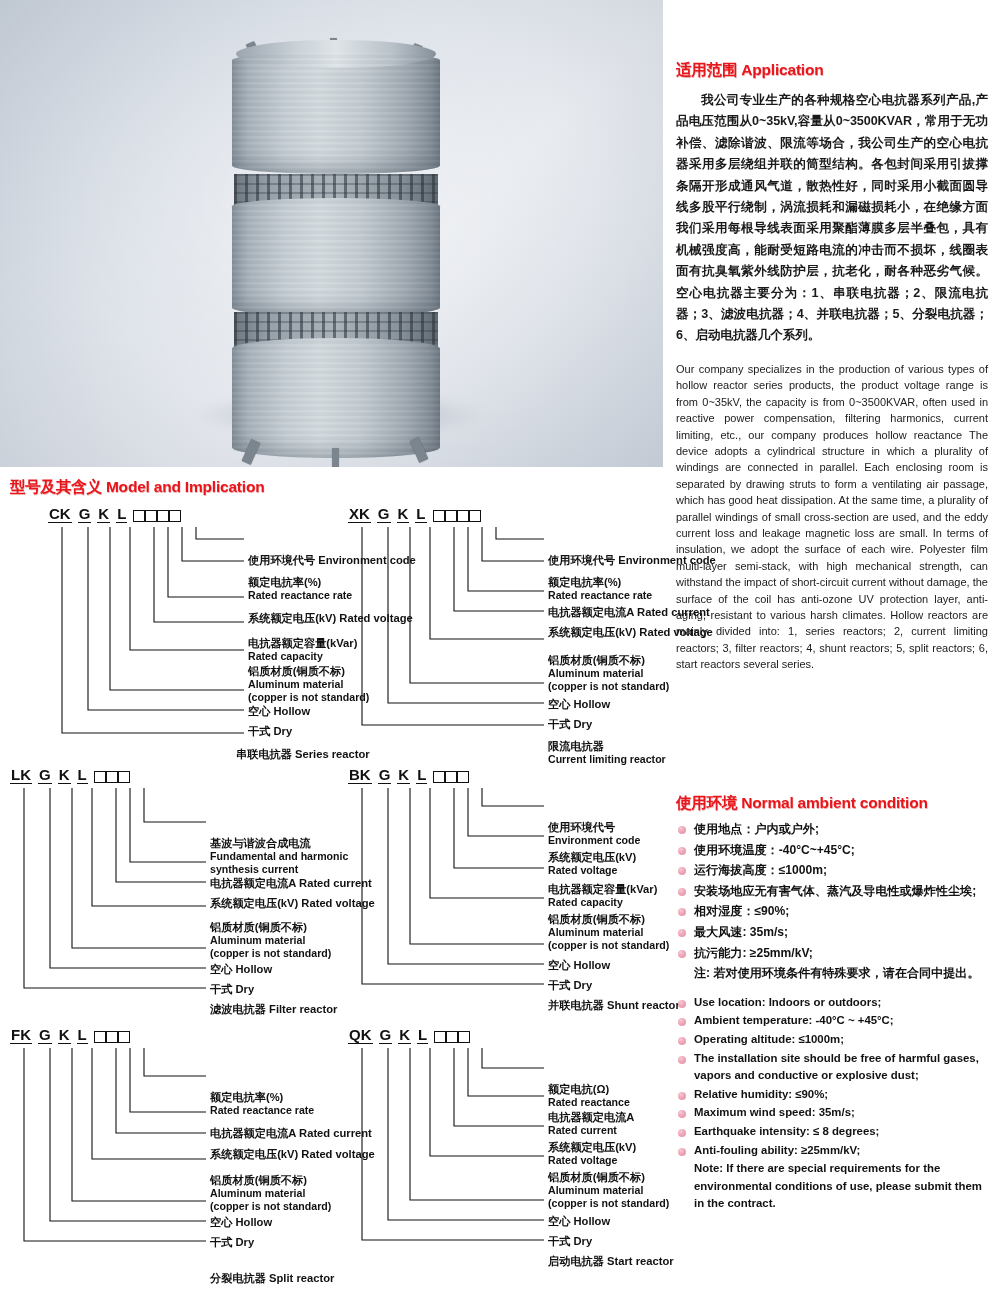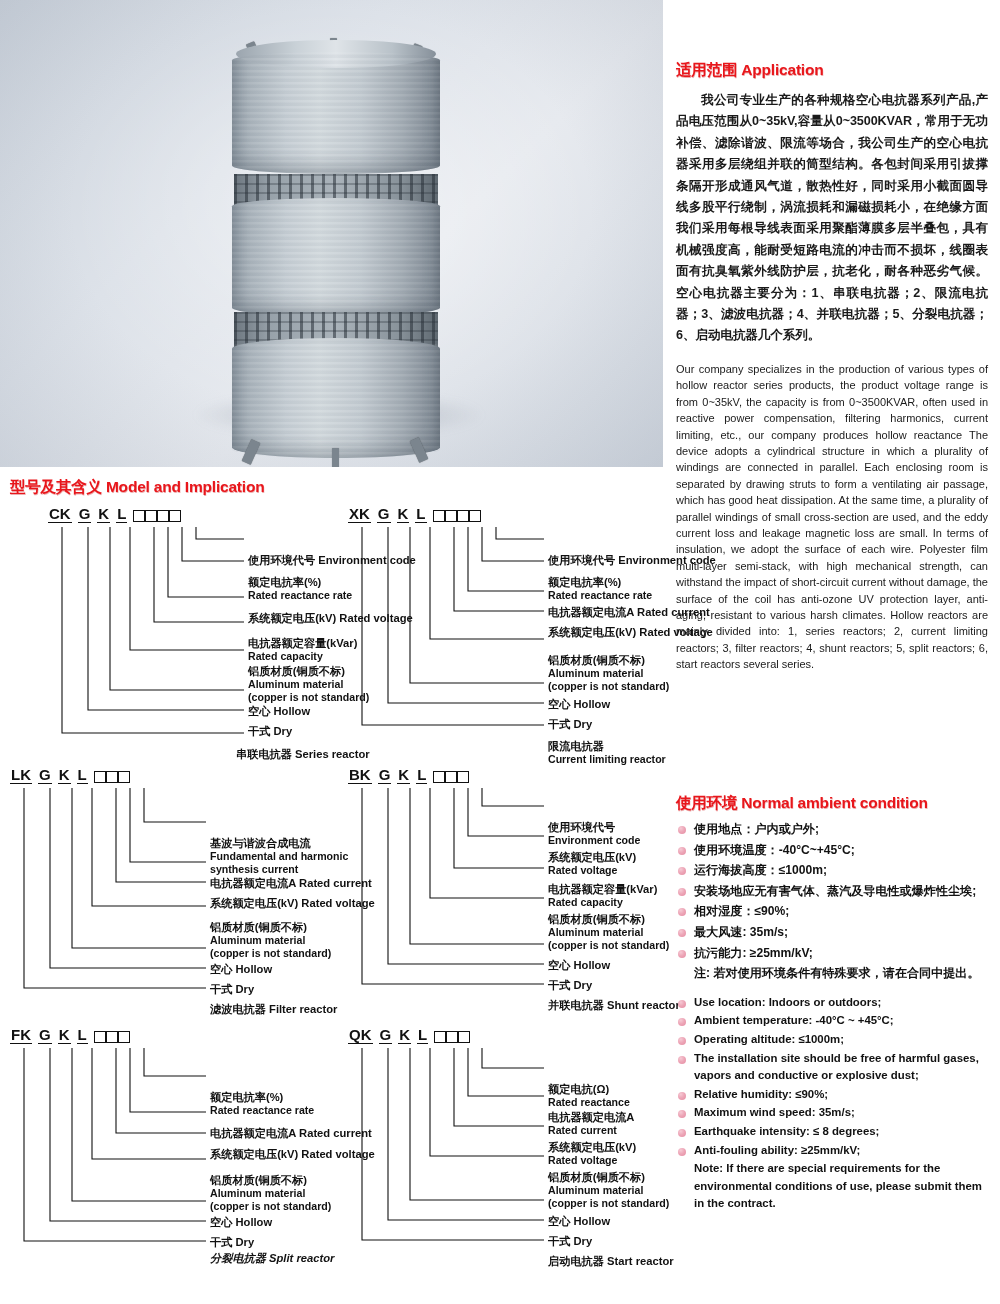"分裂电抗器 Split reactor" div.label-block { font-style: italic -> none; top: 204px -> 224px }
